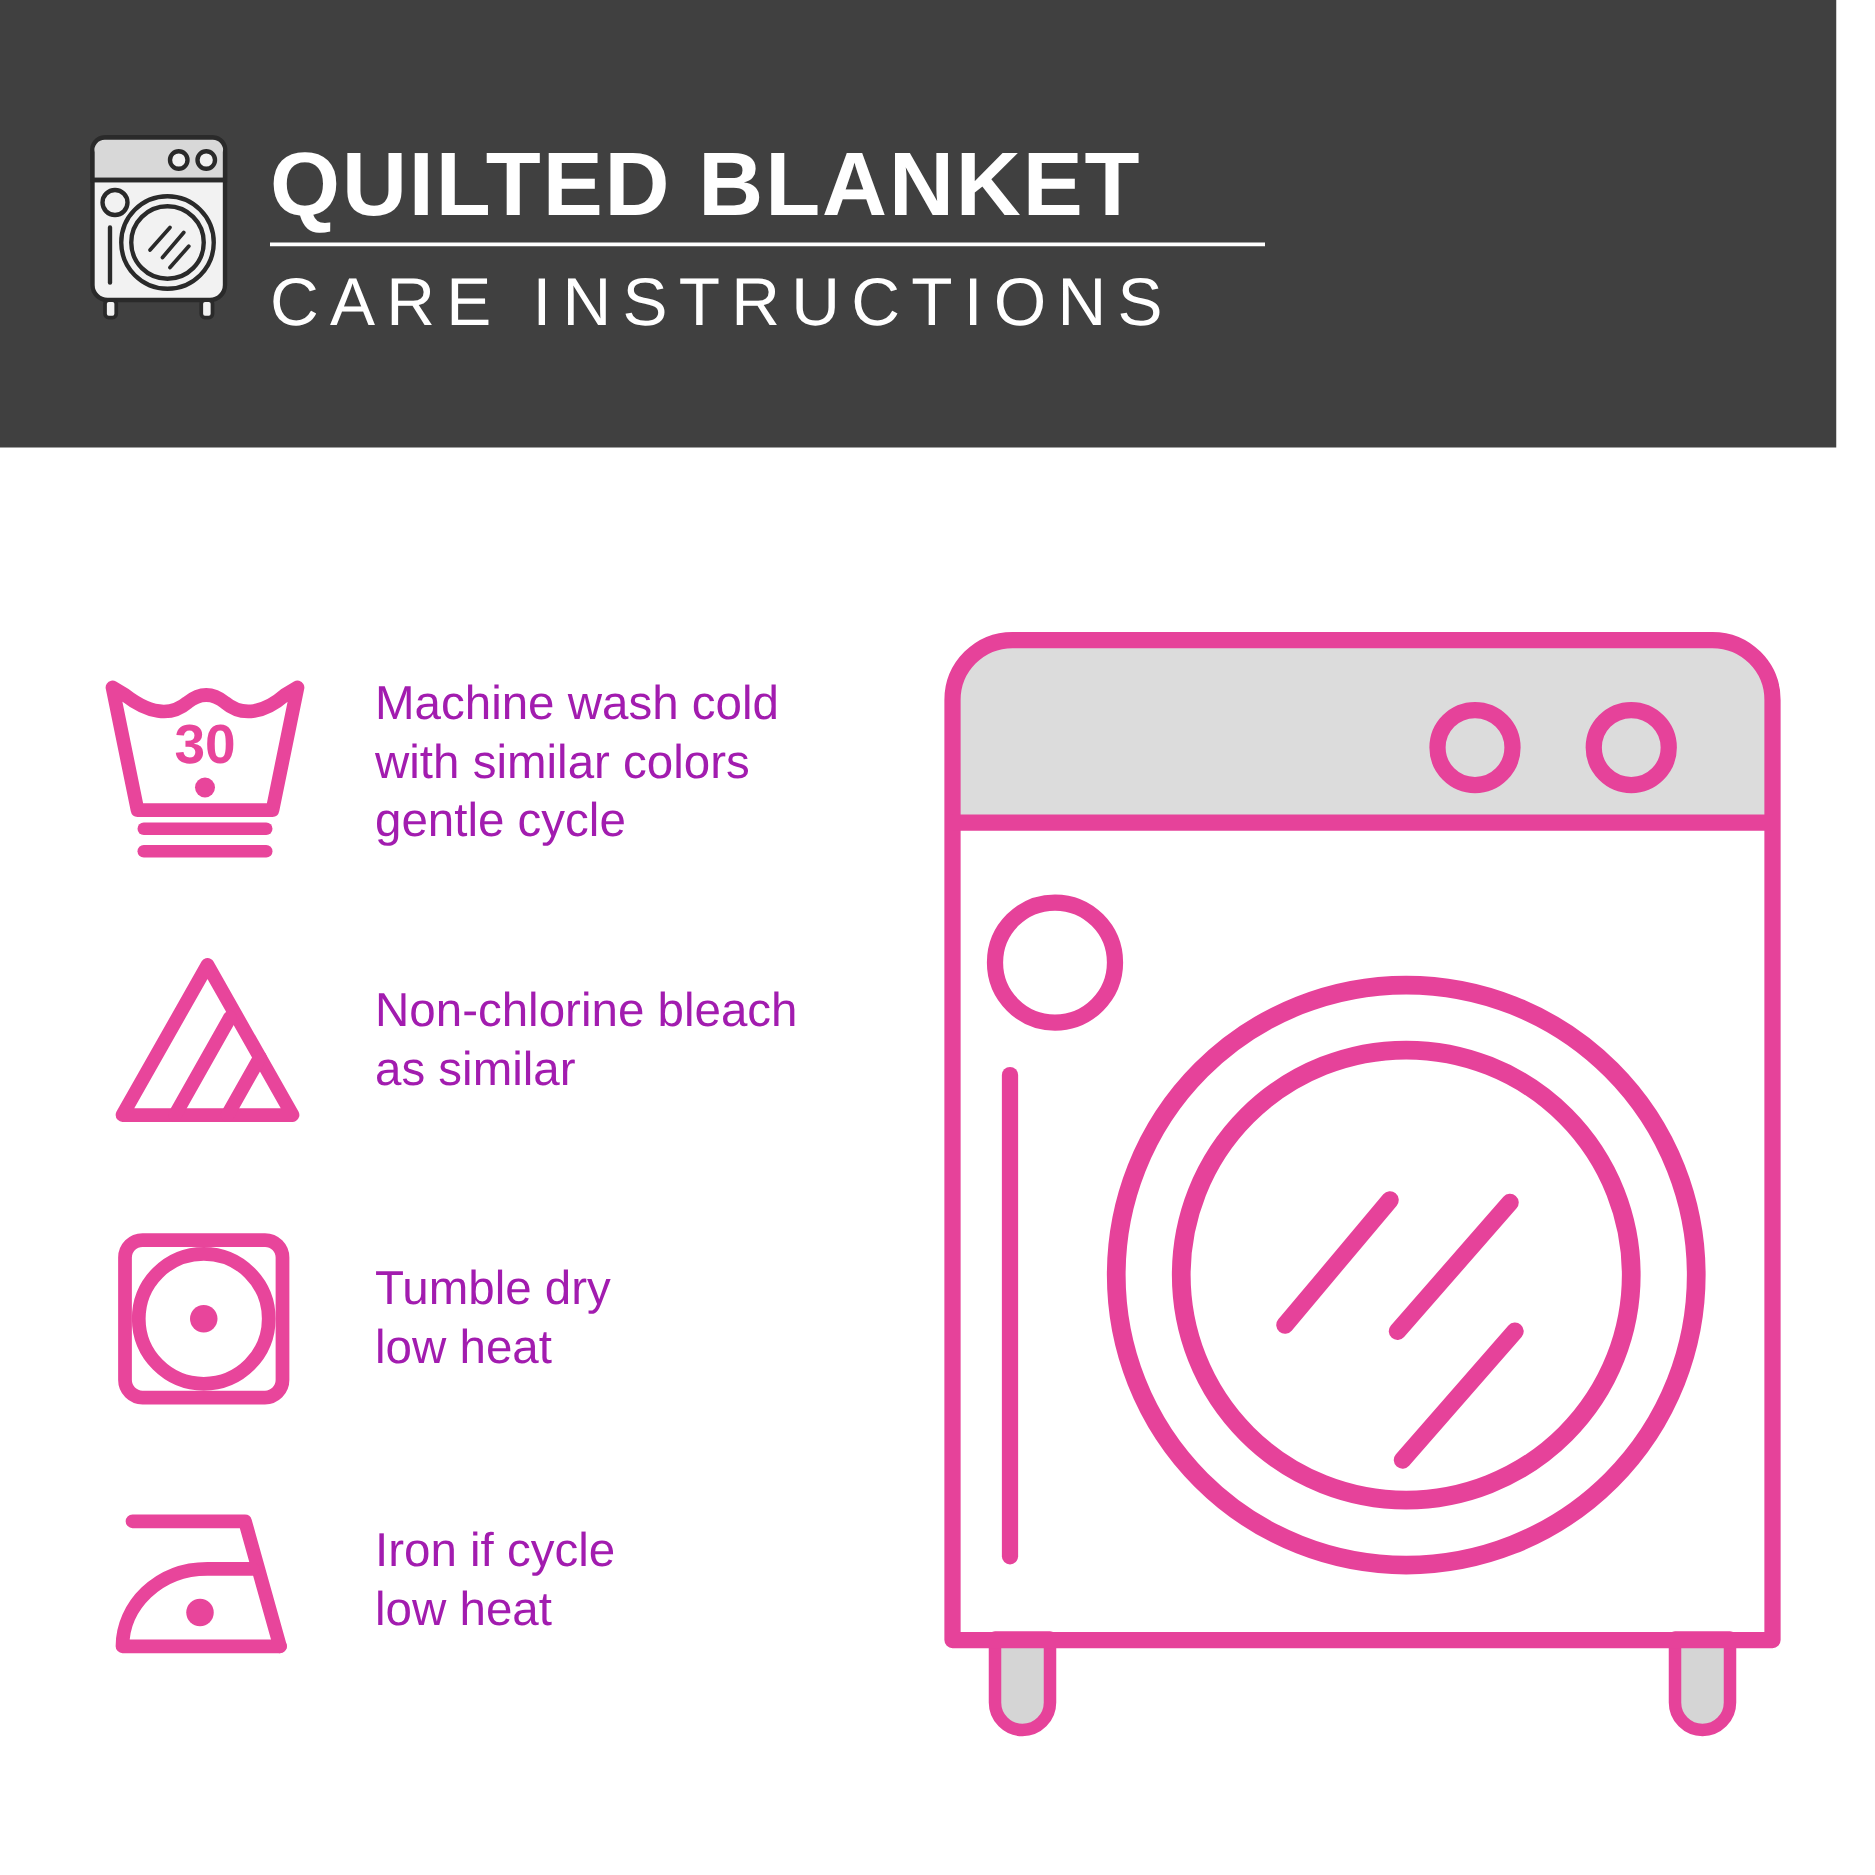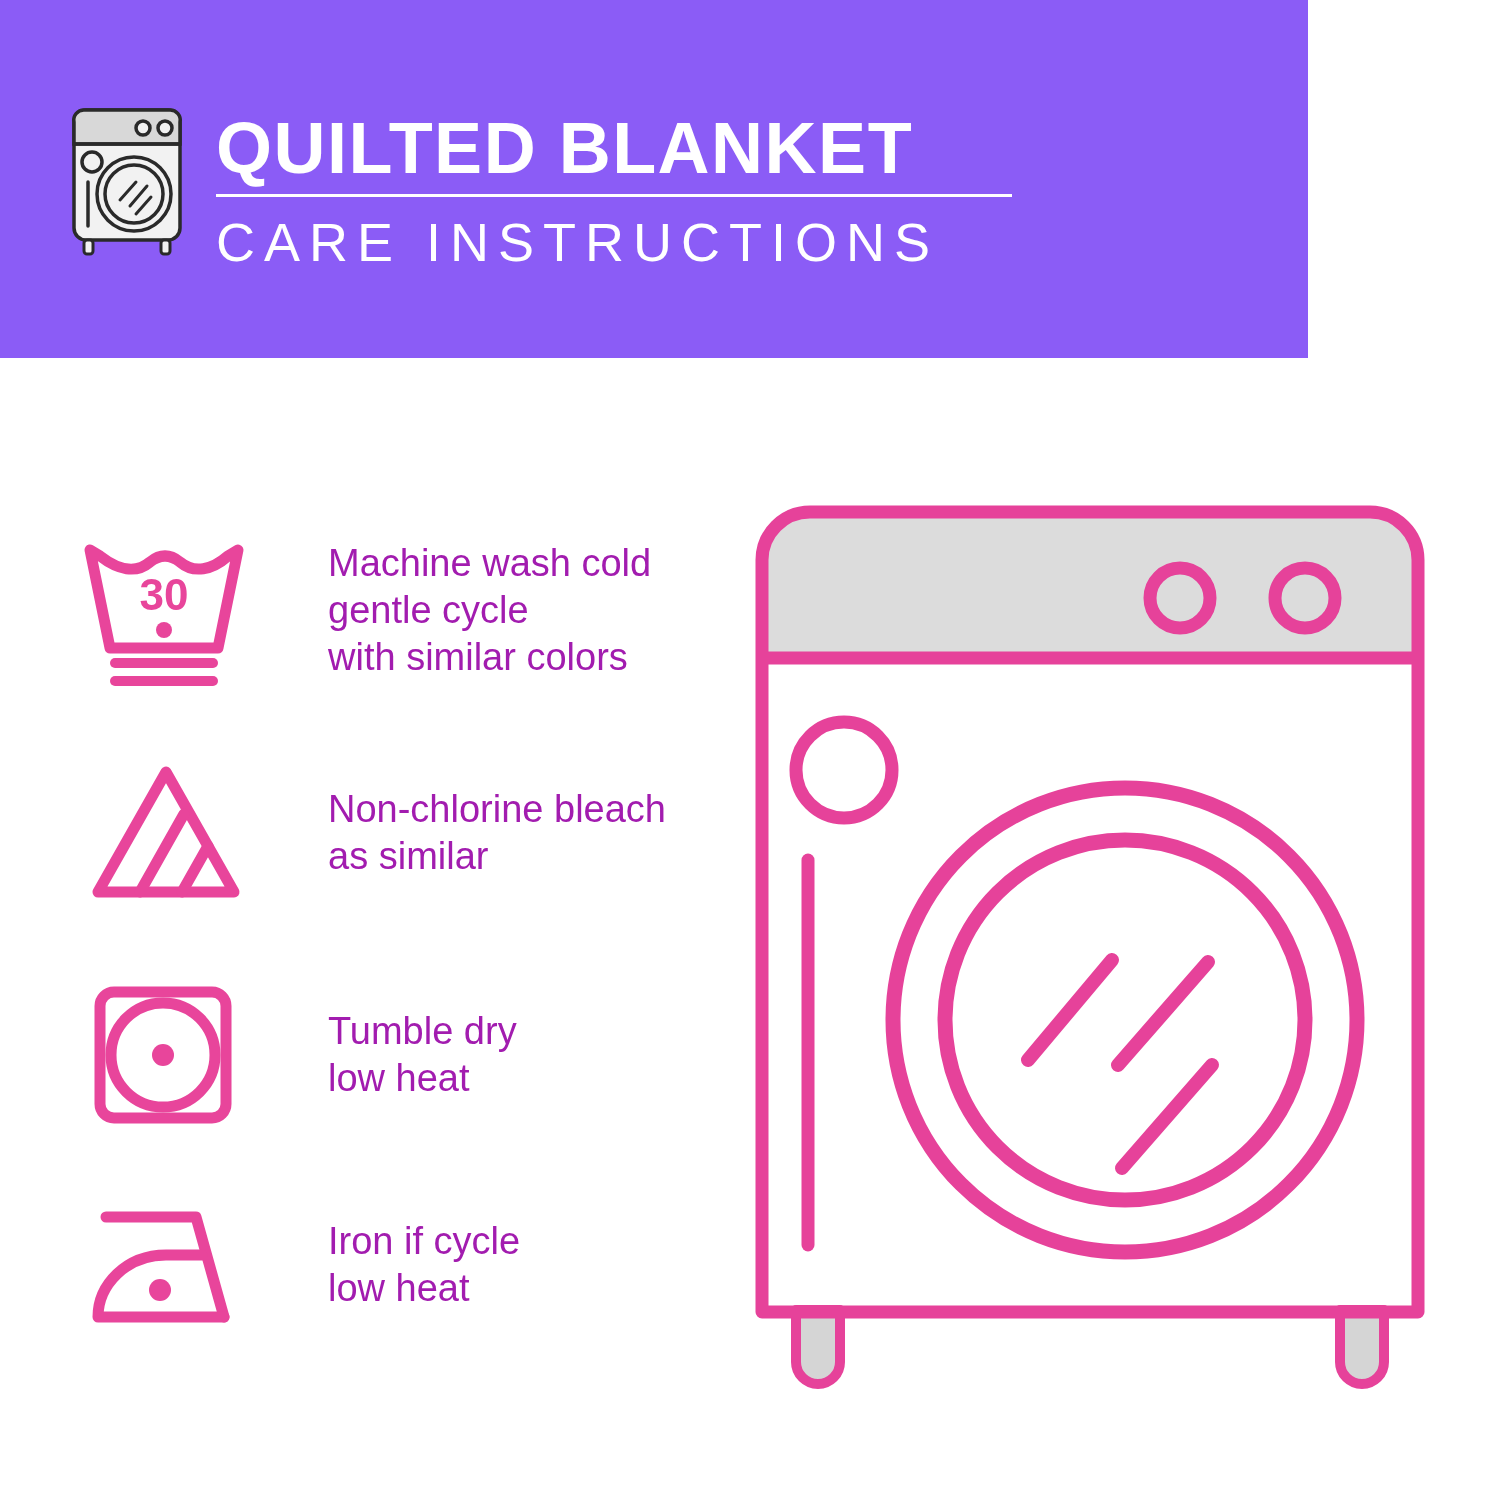"QUILTED BLANKET" .header-band { background: #8b5cf6 -> #404040; width: 1308px -> 1469px }
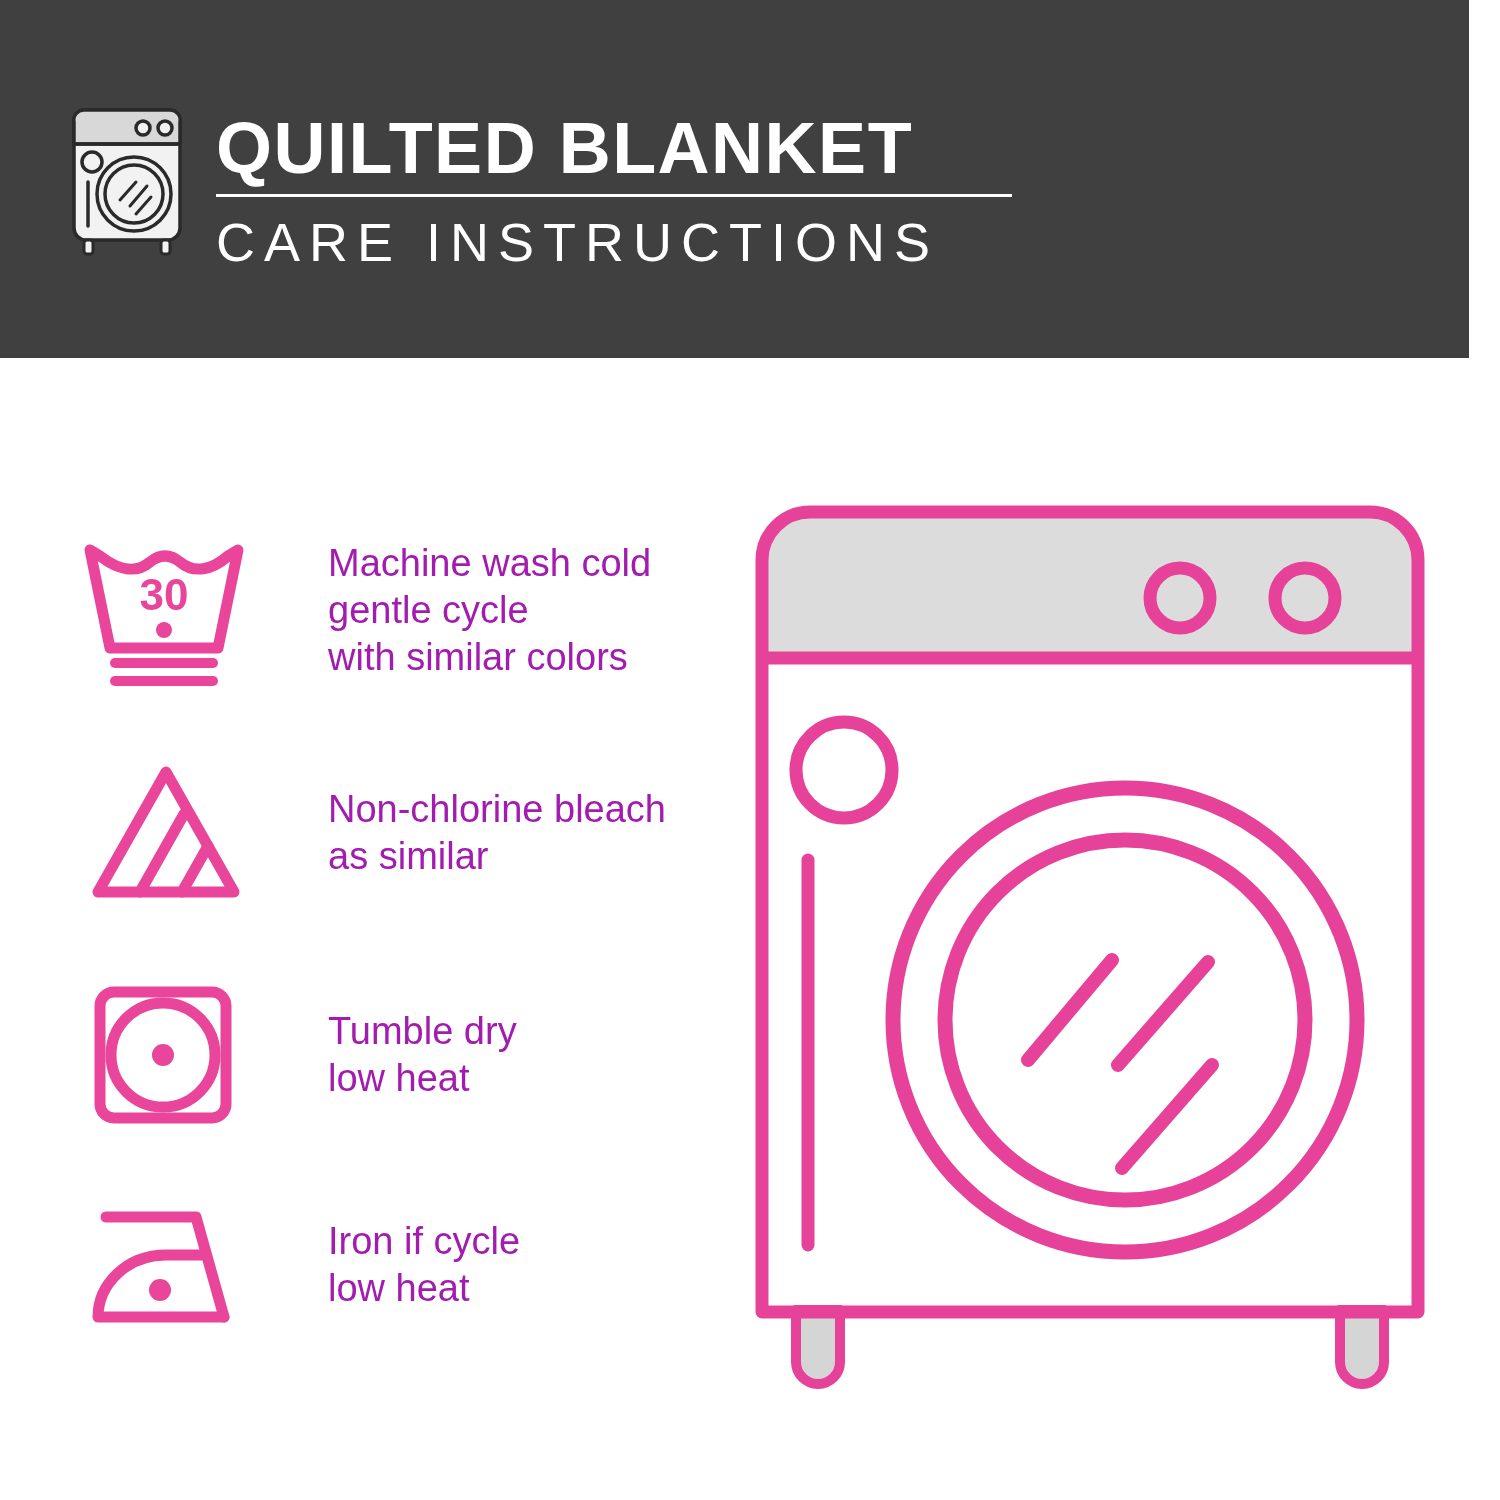"30" .instr-row { gap: 28px -> none }
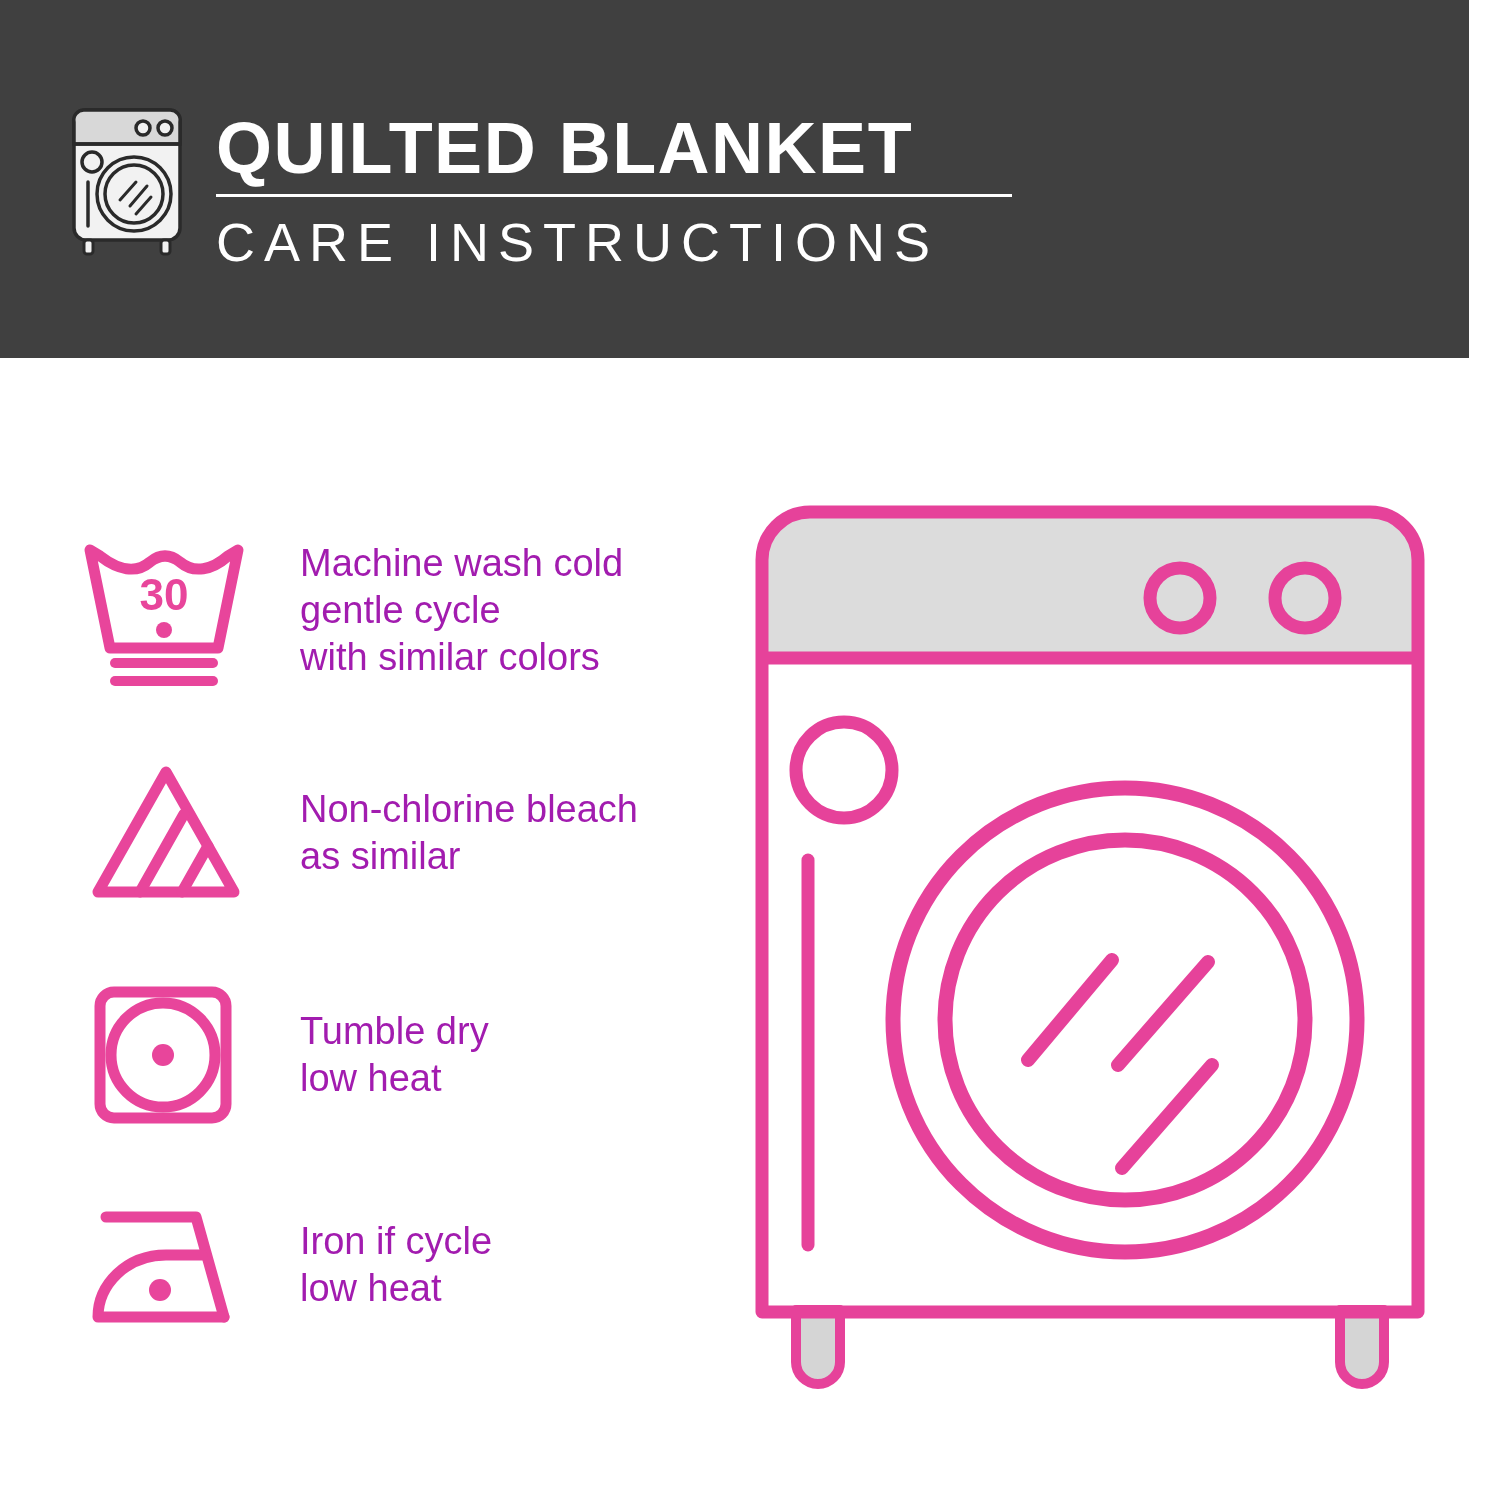"gentle cycle" span.line { order: before "with similar colors" -> after "with similar colors" }
